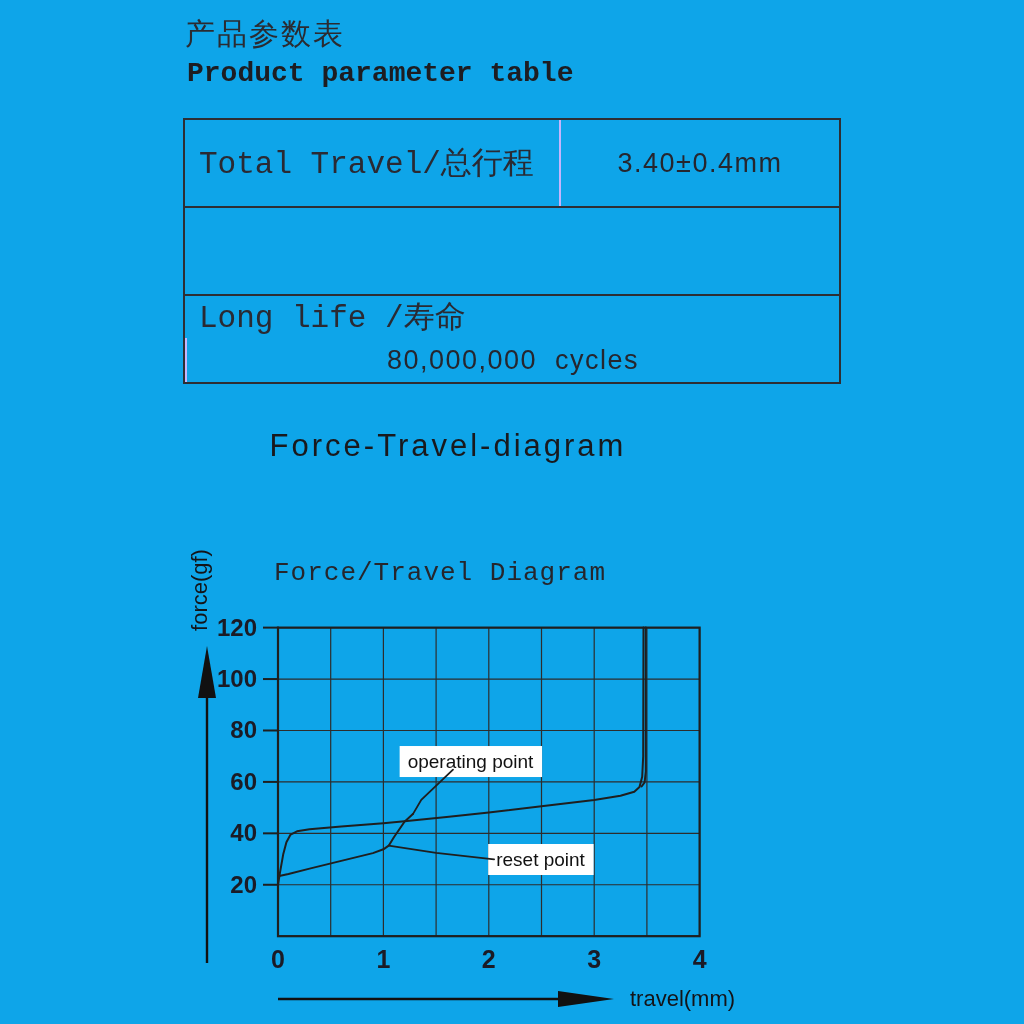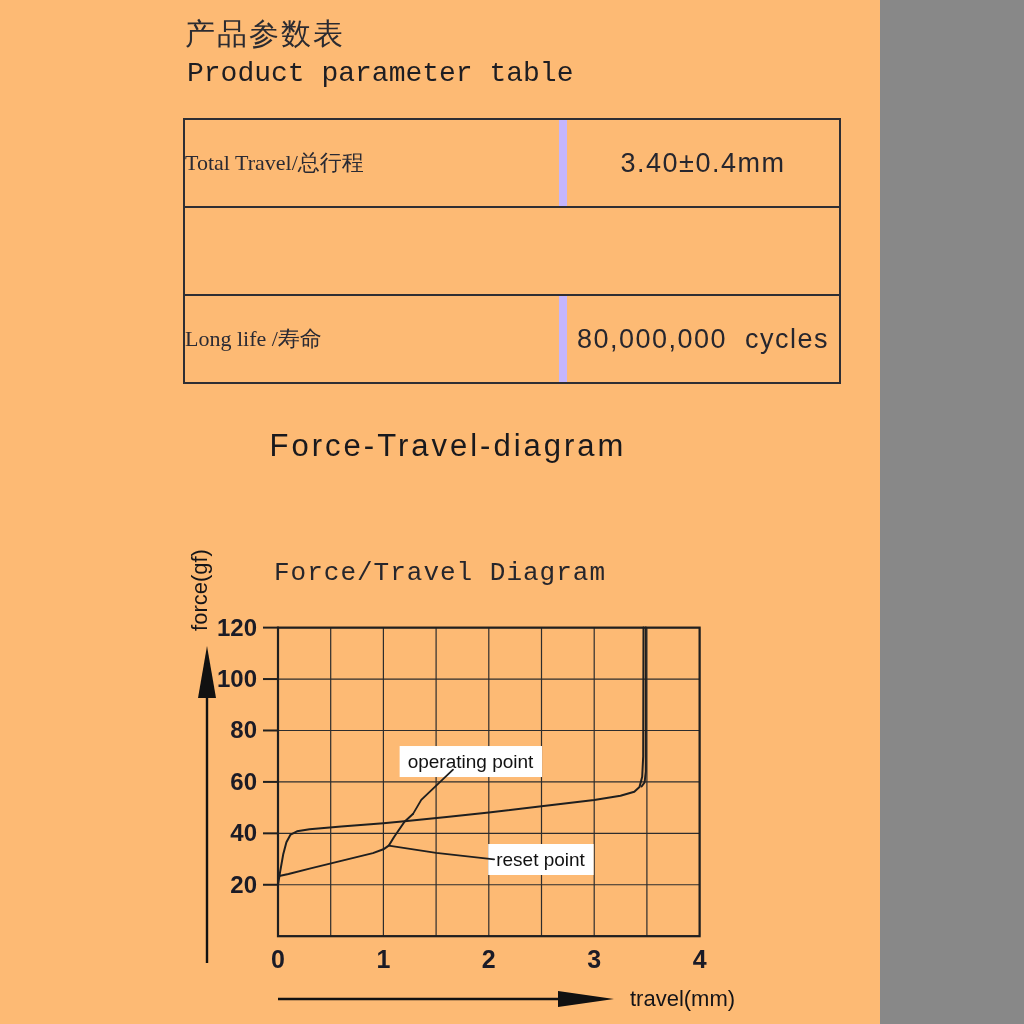"产品参数表" .page { background: #fdba74 -> #0ea5e9; width: 880px -> 1024px }
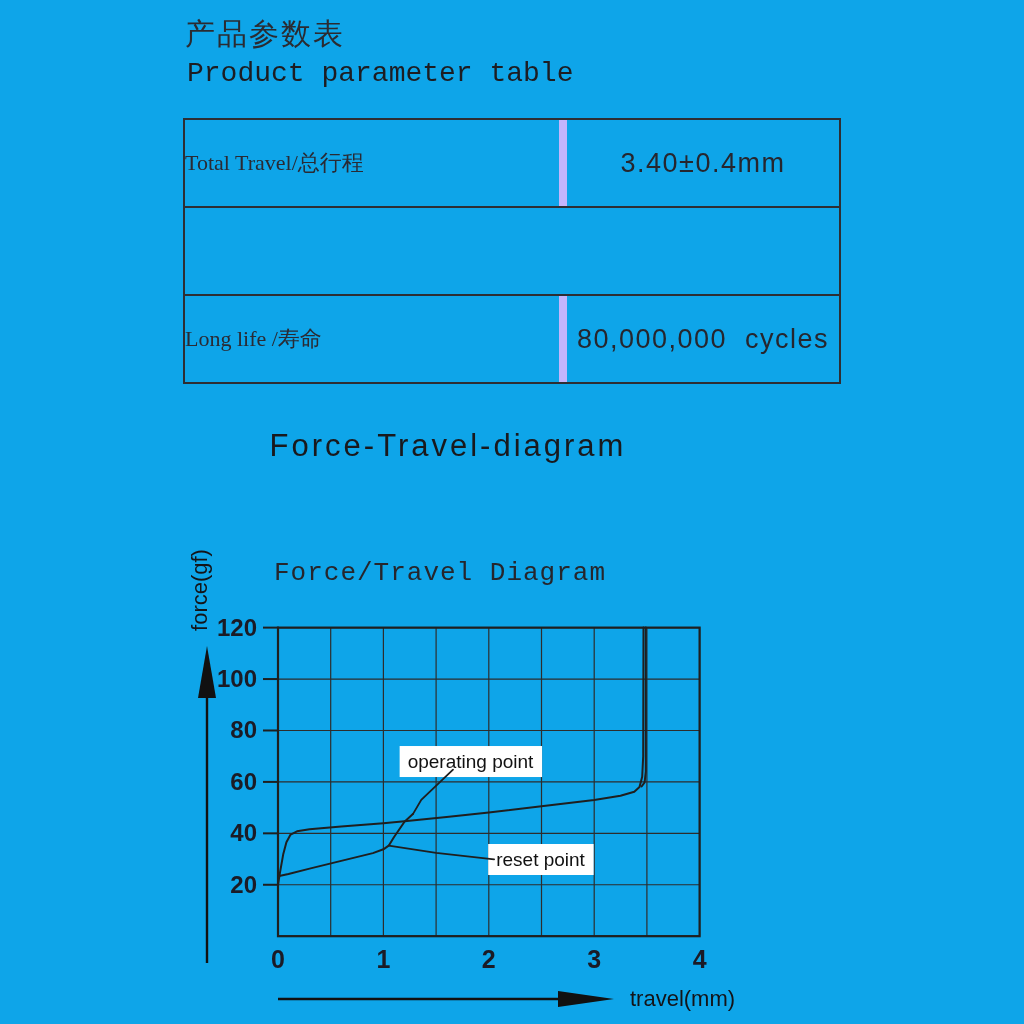"Product parameter table" .title-en { font-weight: 400 -> 700 }
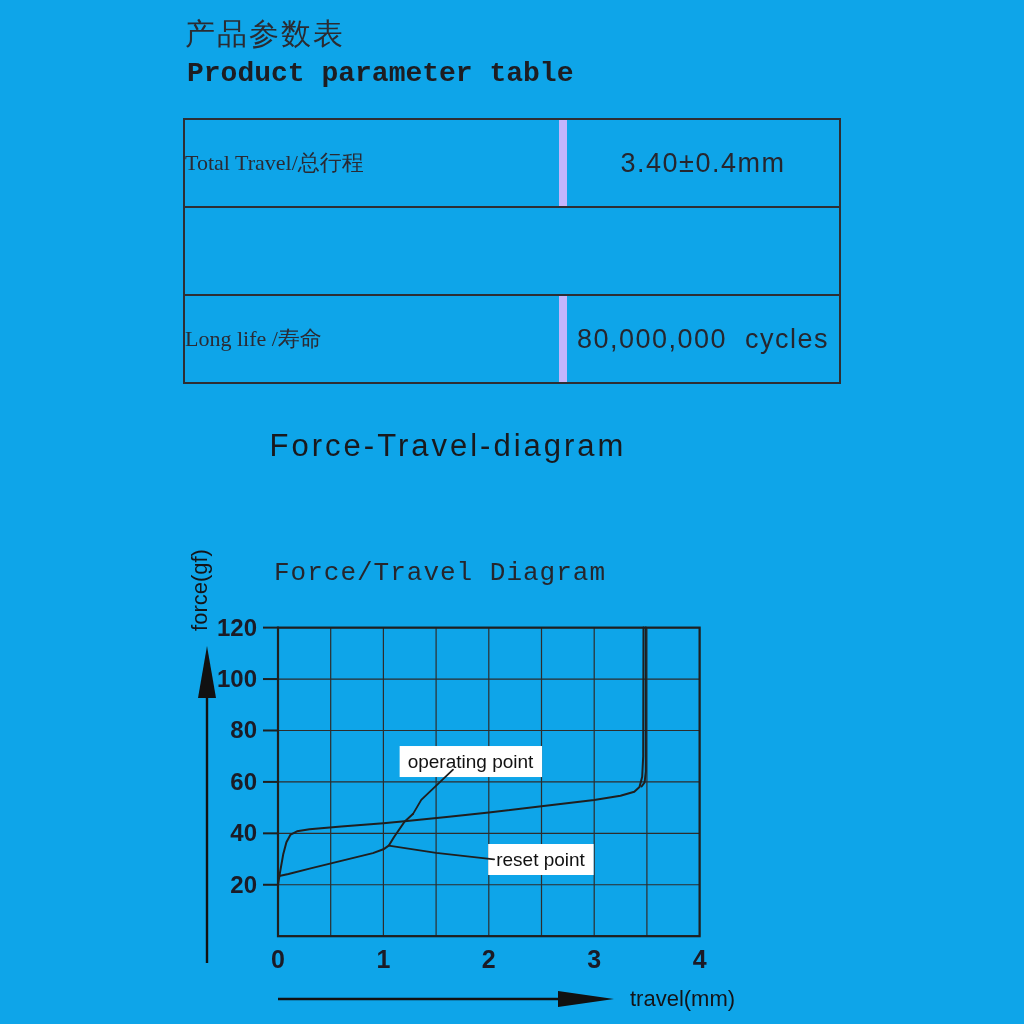"Total Travel/总行程" .plabel { font-family: Liberation Serif, serif -> Liberation Mono, monospace; font-size: 22px -> 31px; padding-left: none -> 14px }
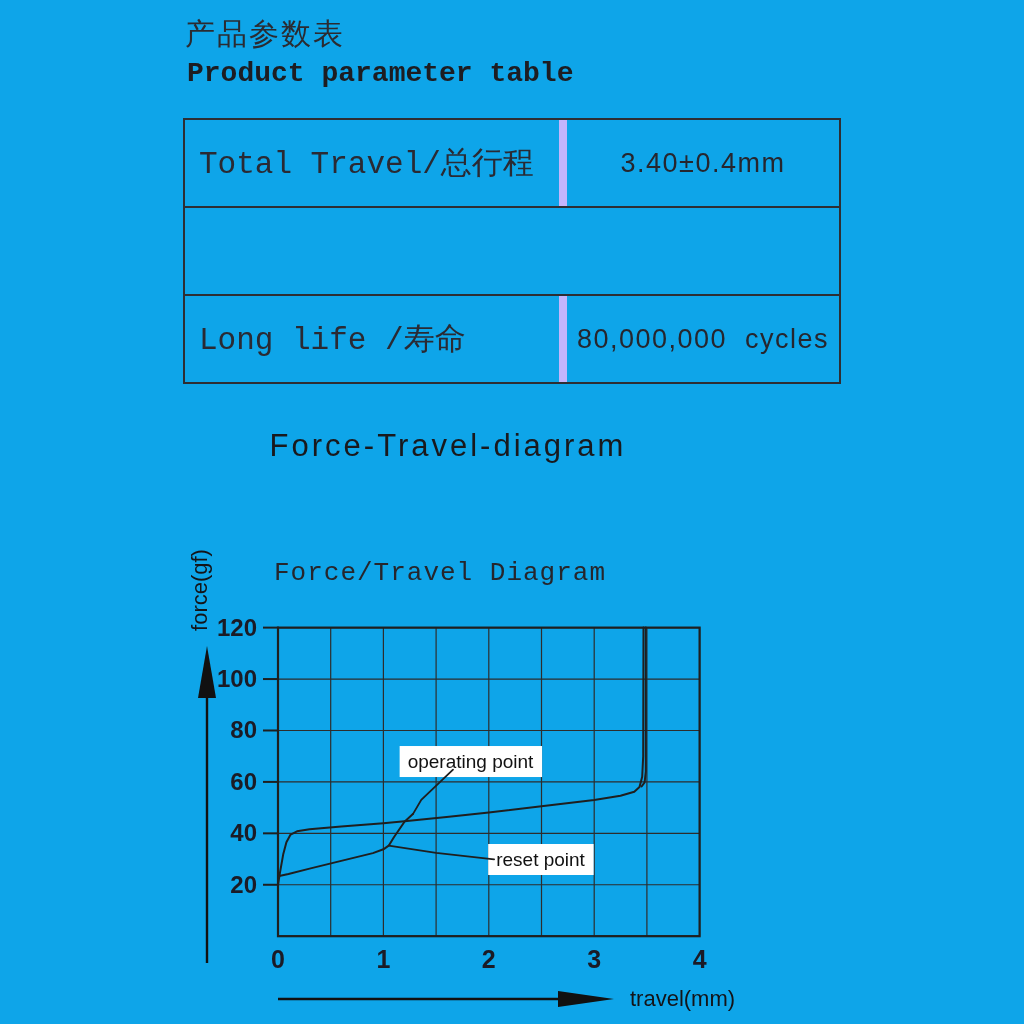"3.40±0.4mm" .pvalue { border-left: 8px solid #c4b5fd -> 2px solid #c4b5fd }
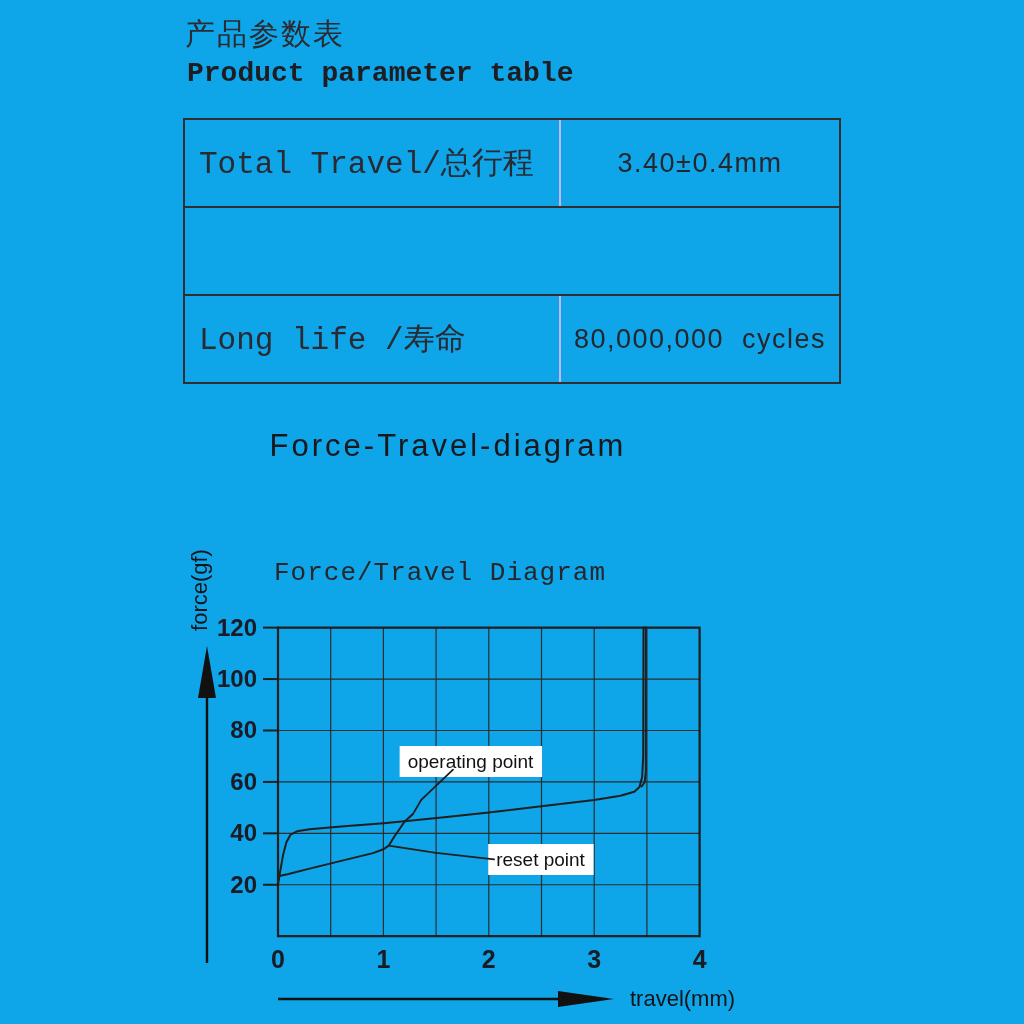"Long life /寿命" .prow:last-child { flex-direction: none -> column }
